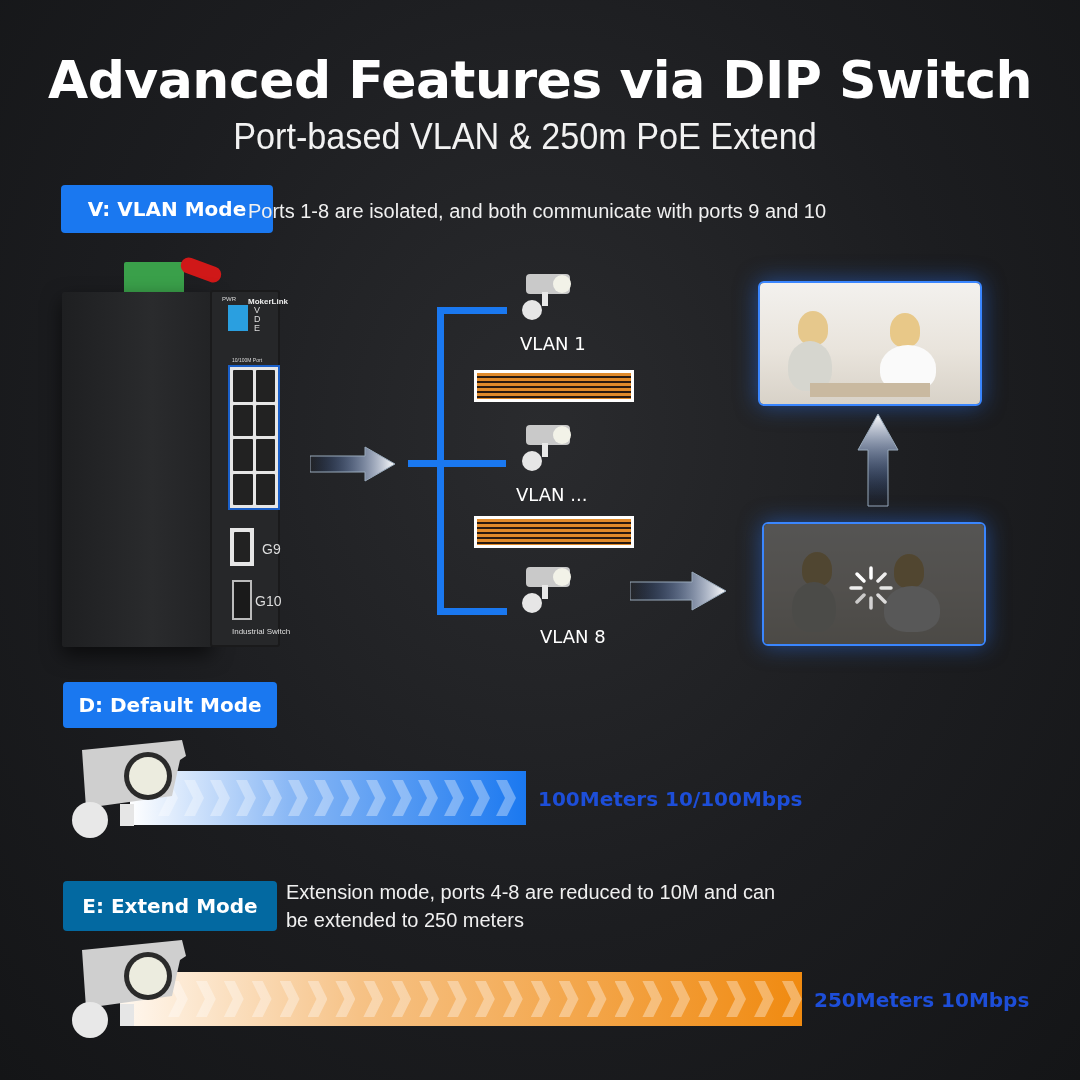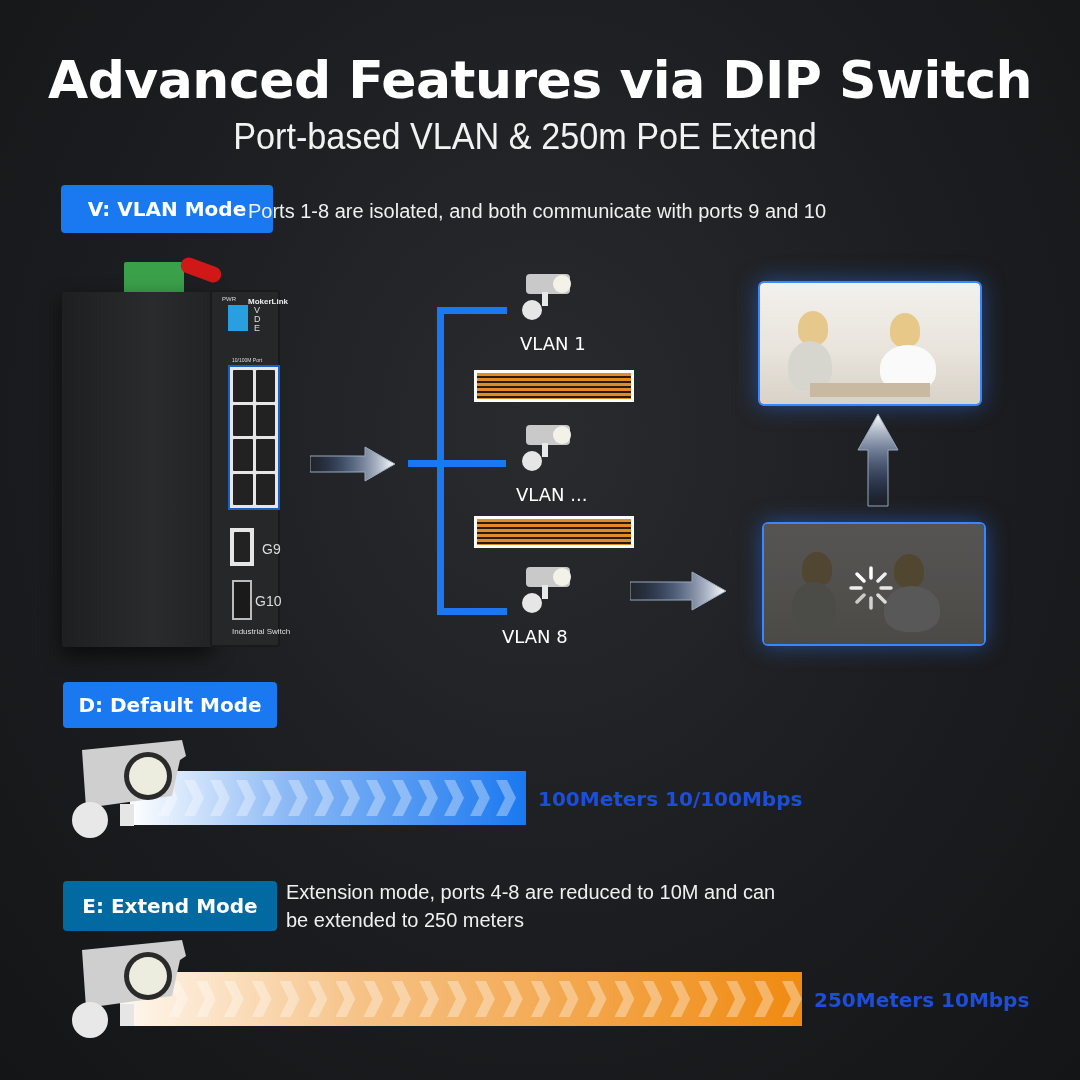"VLAN 8" div.abs { left: 502px -> 540px }
